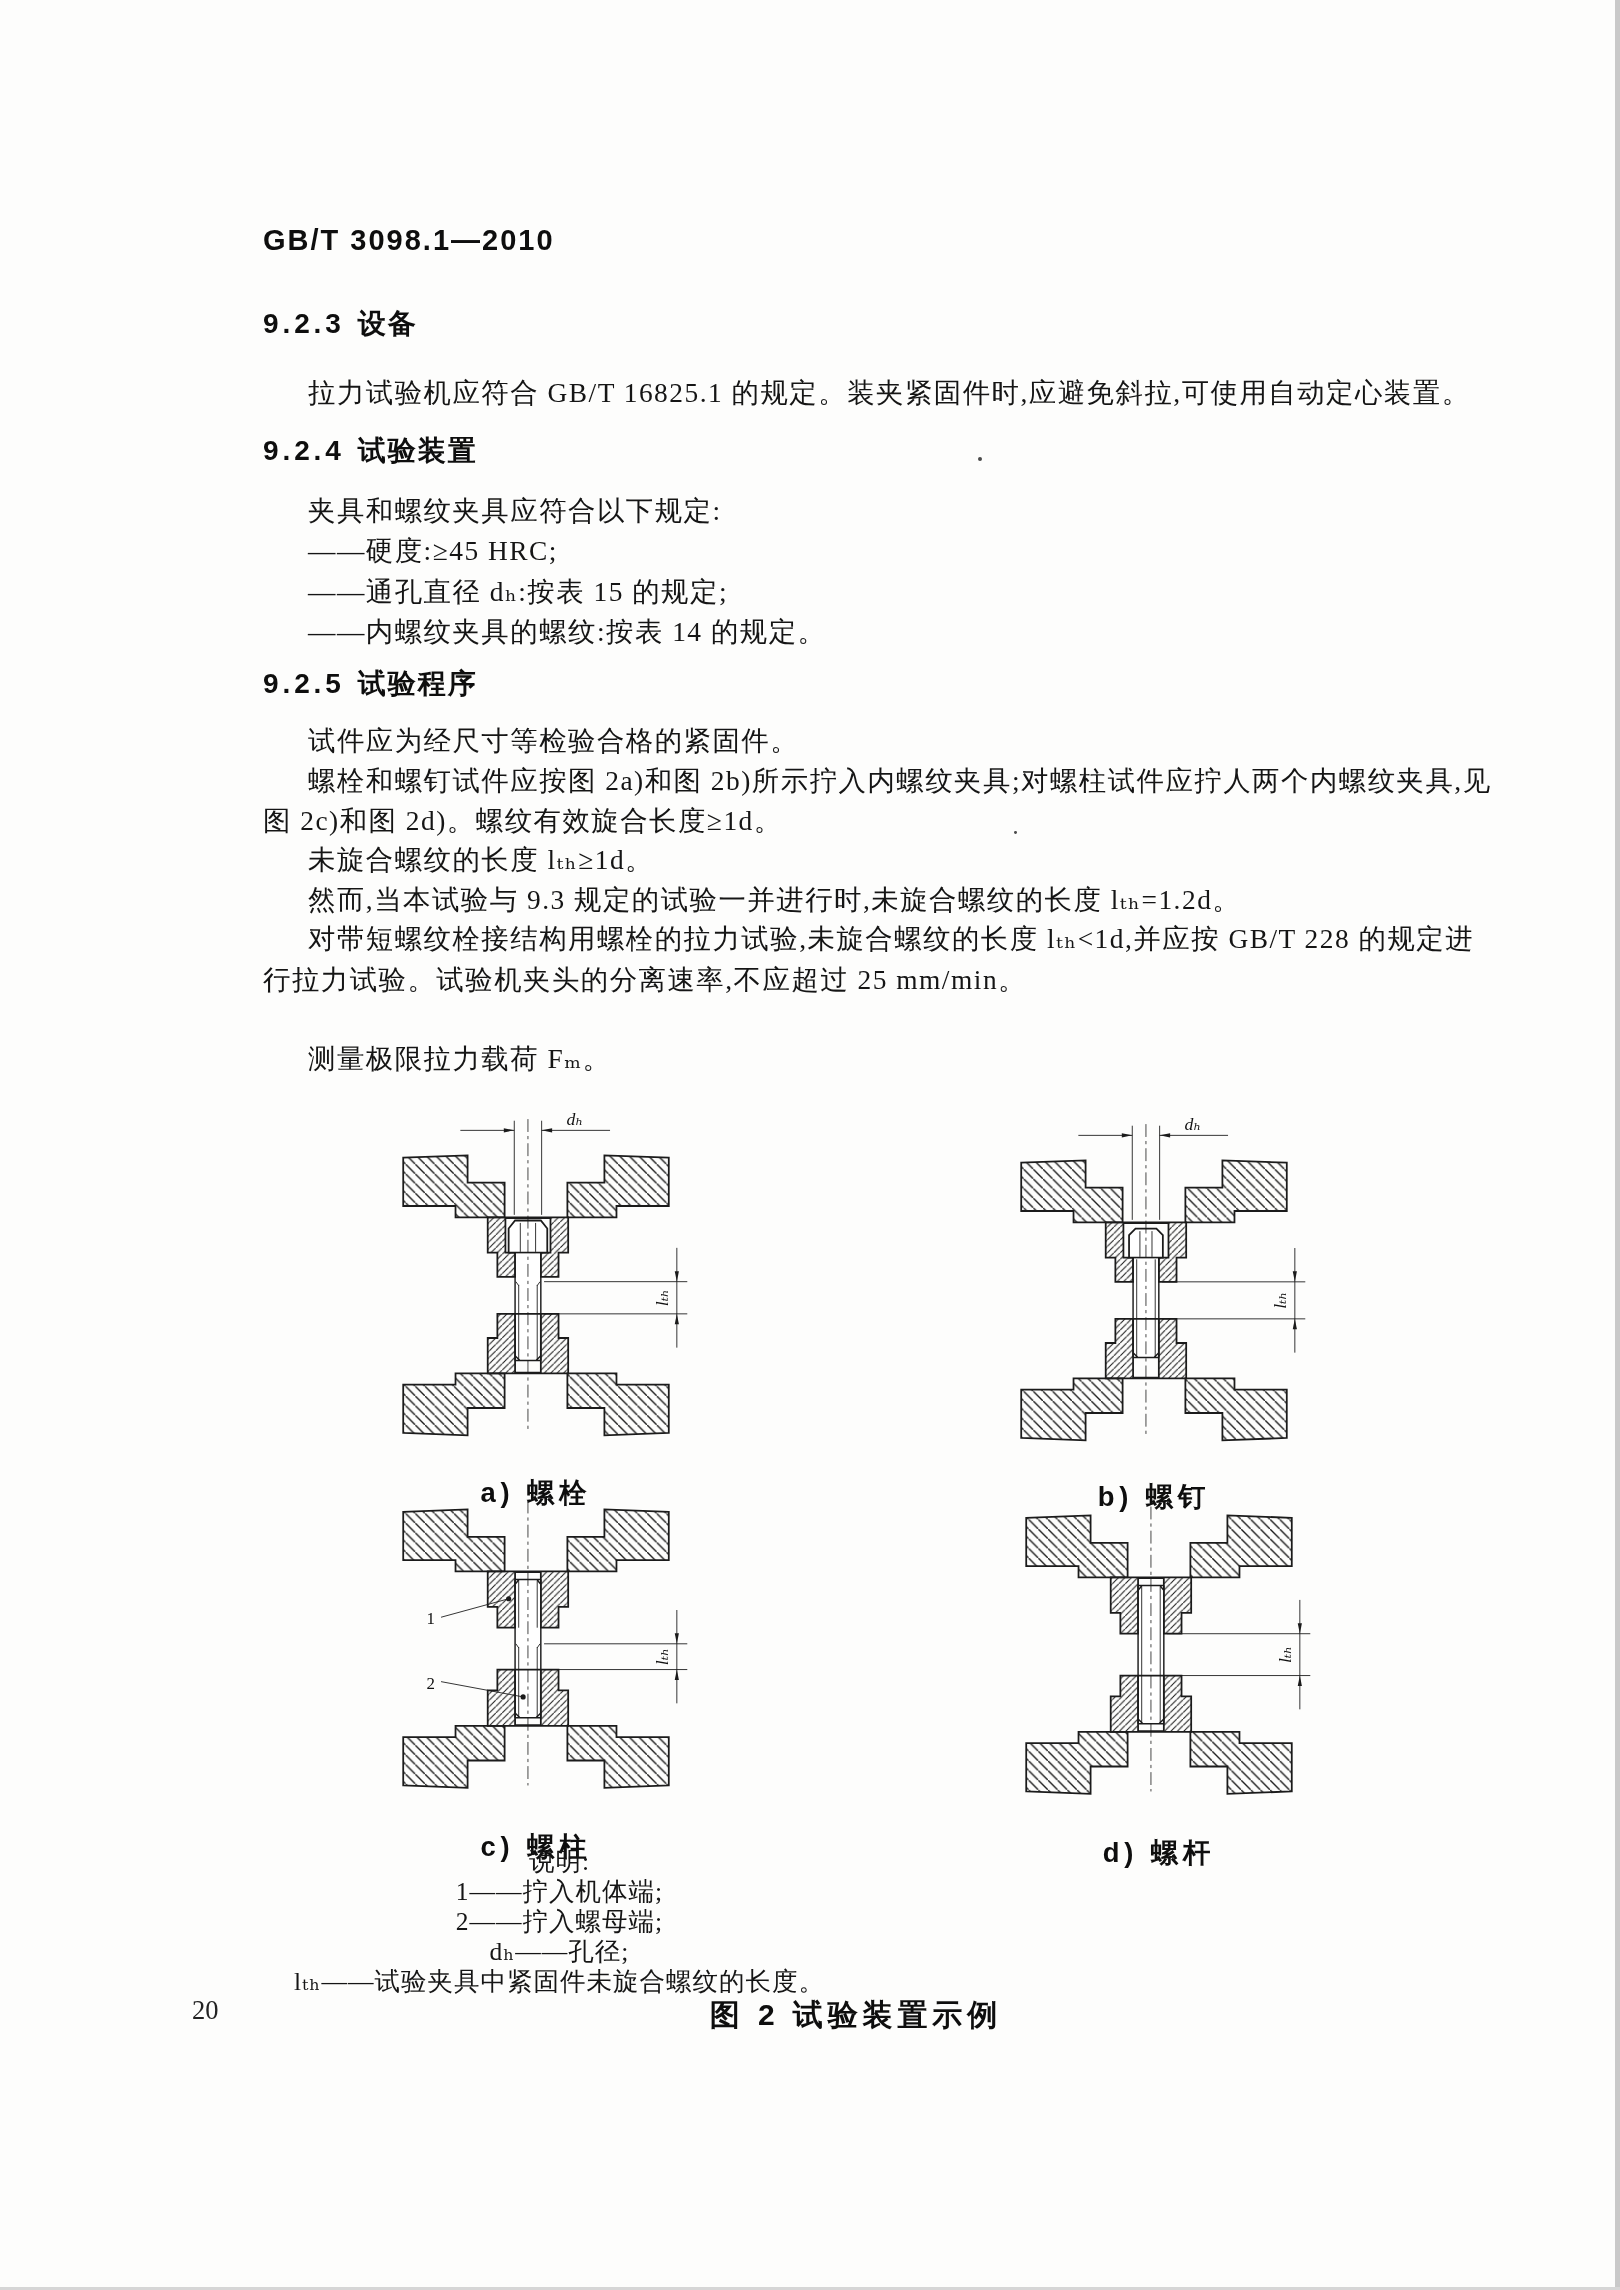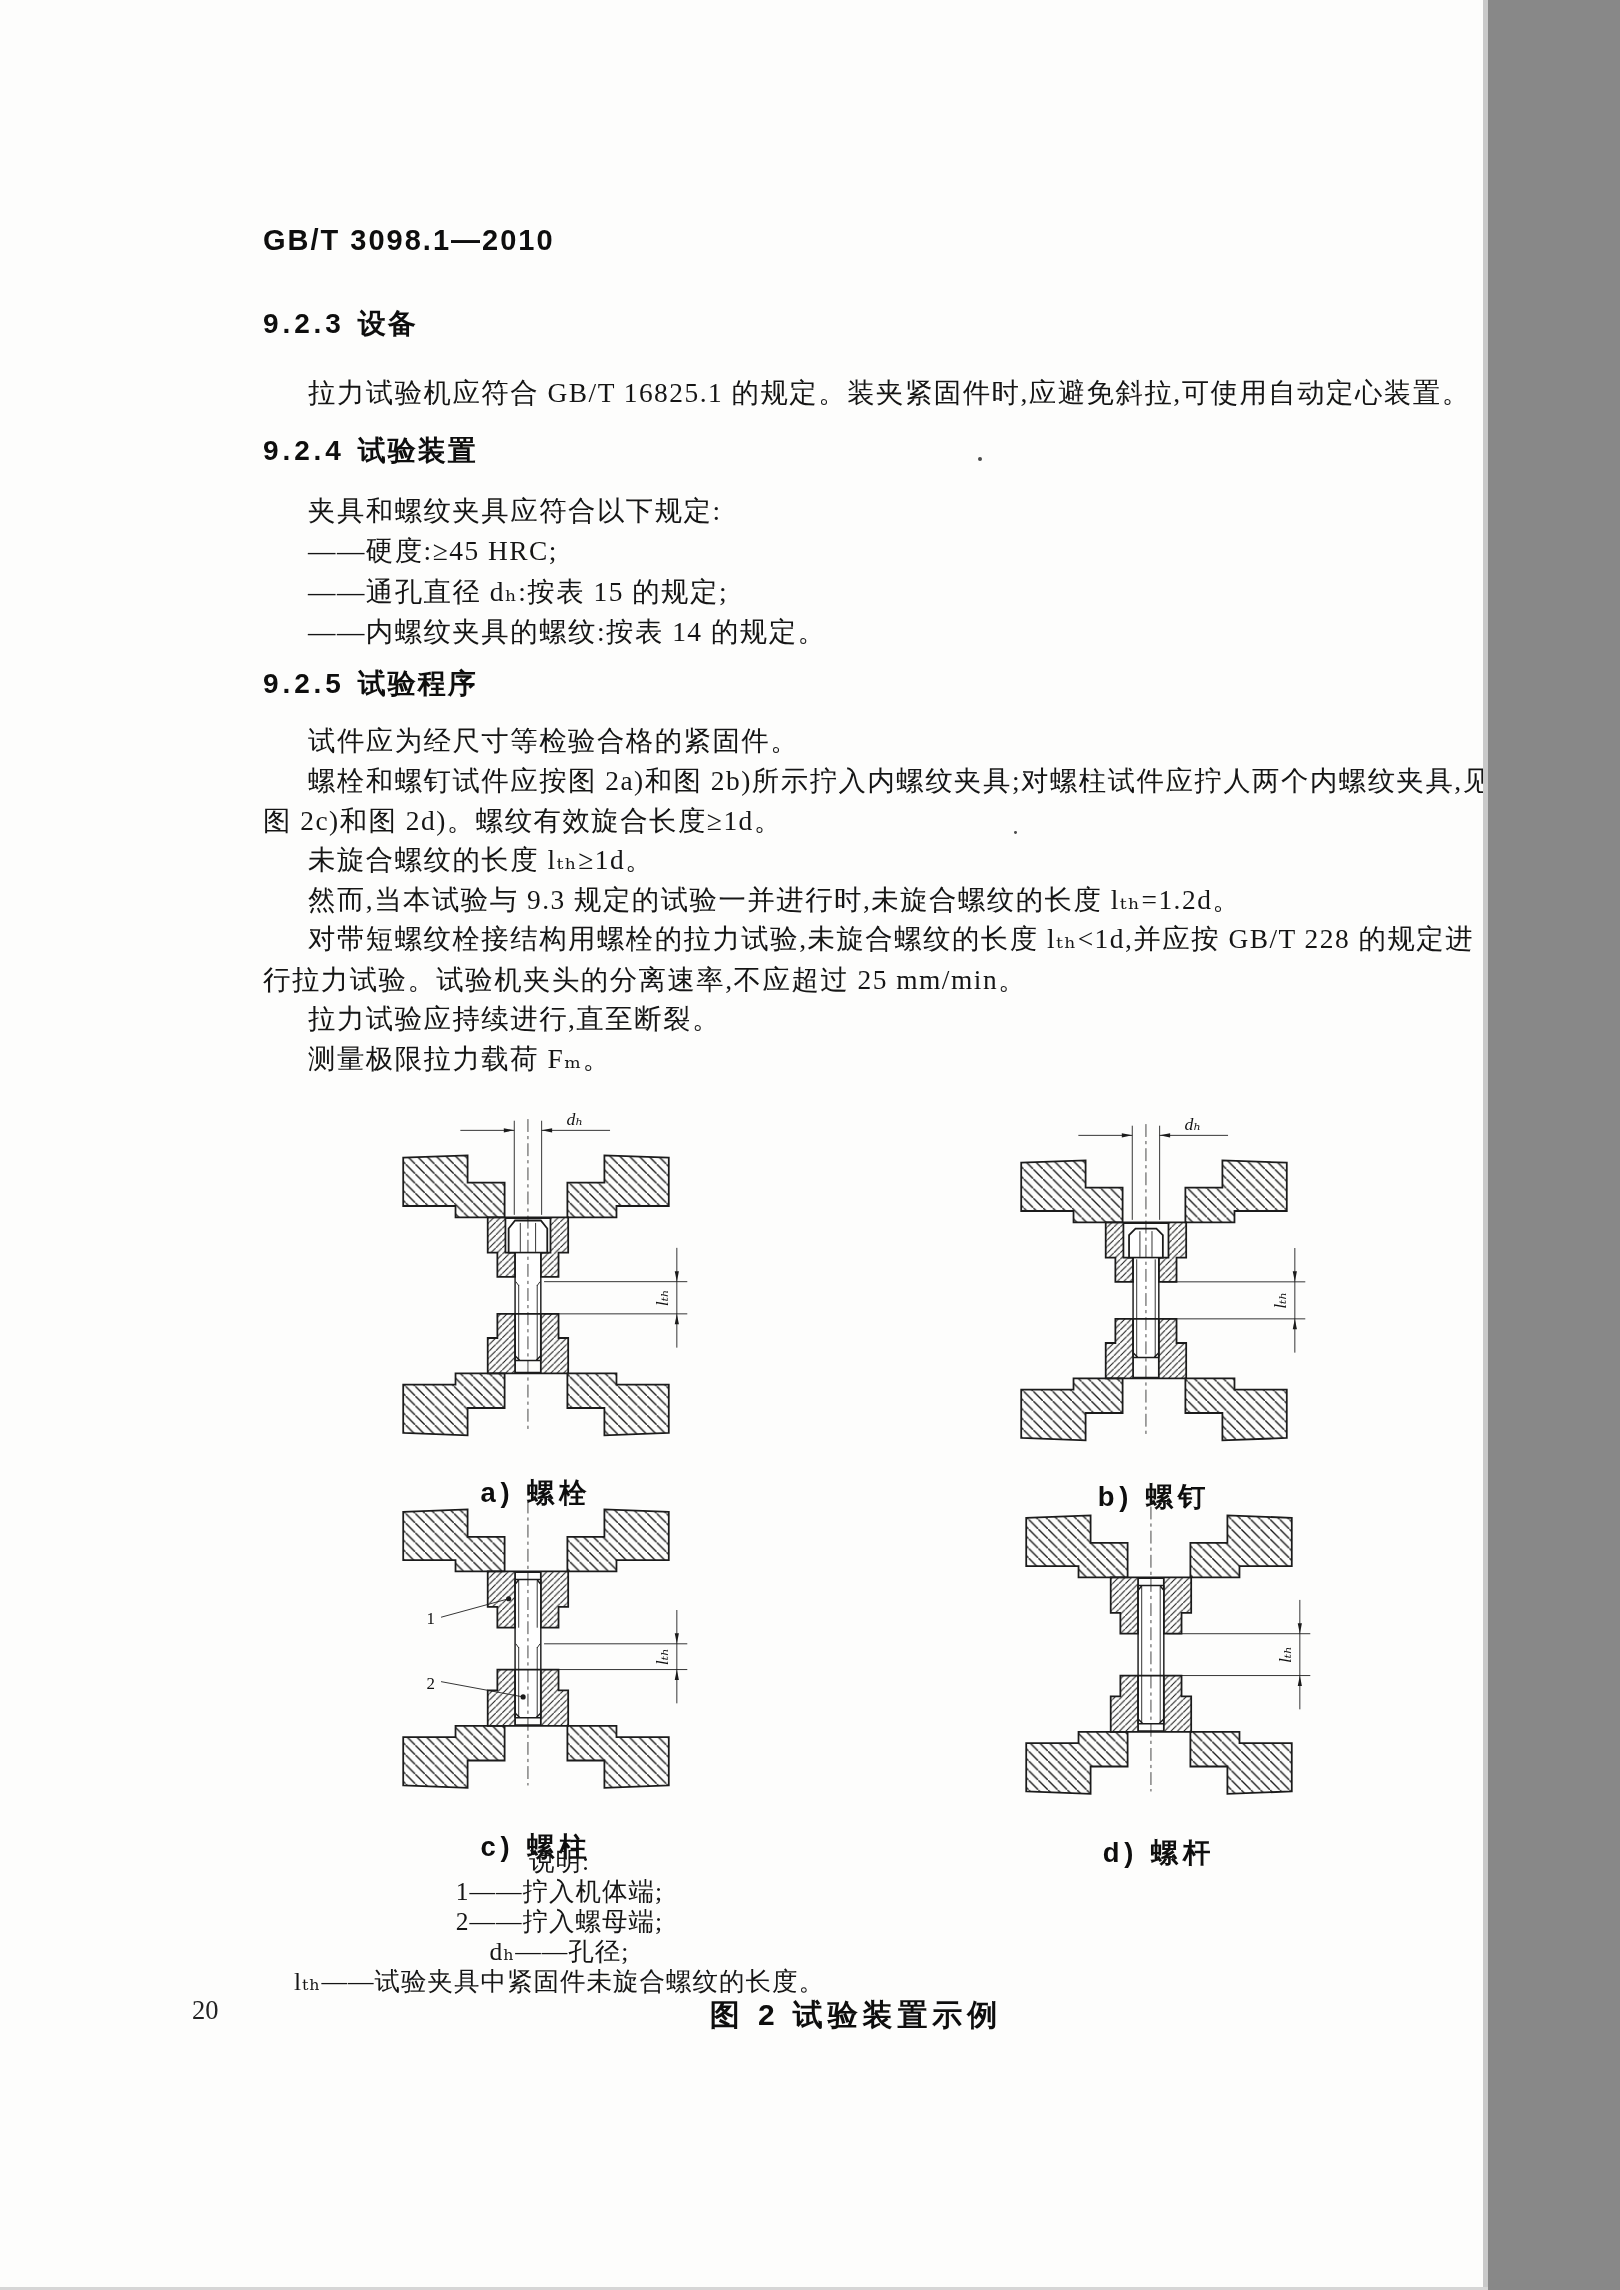"GB/T 3098.1—2010" .page { width: 1488px -> 1620px }
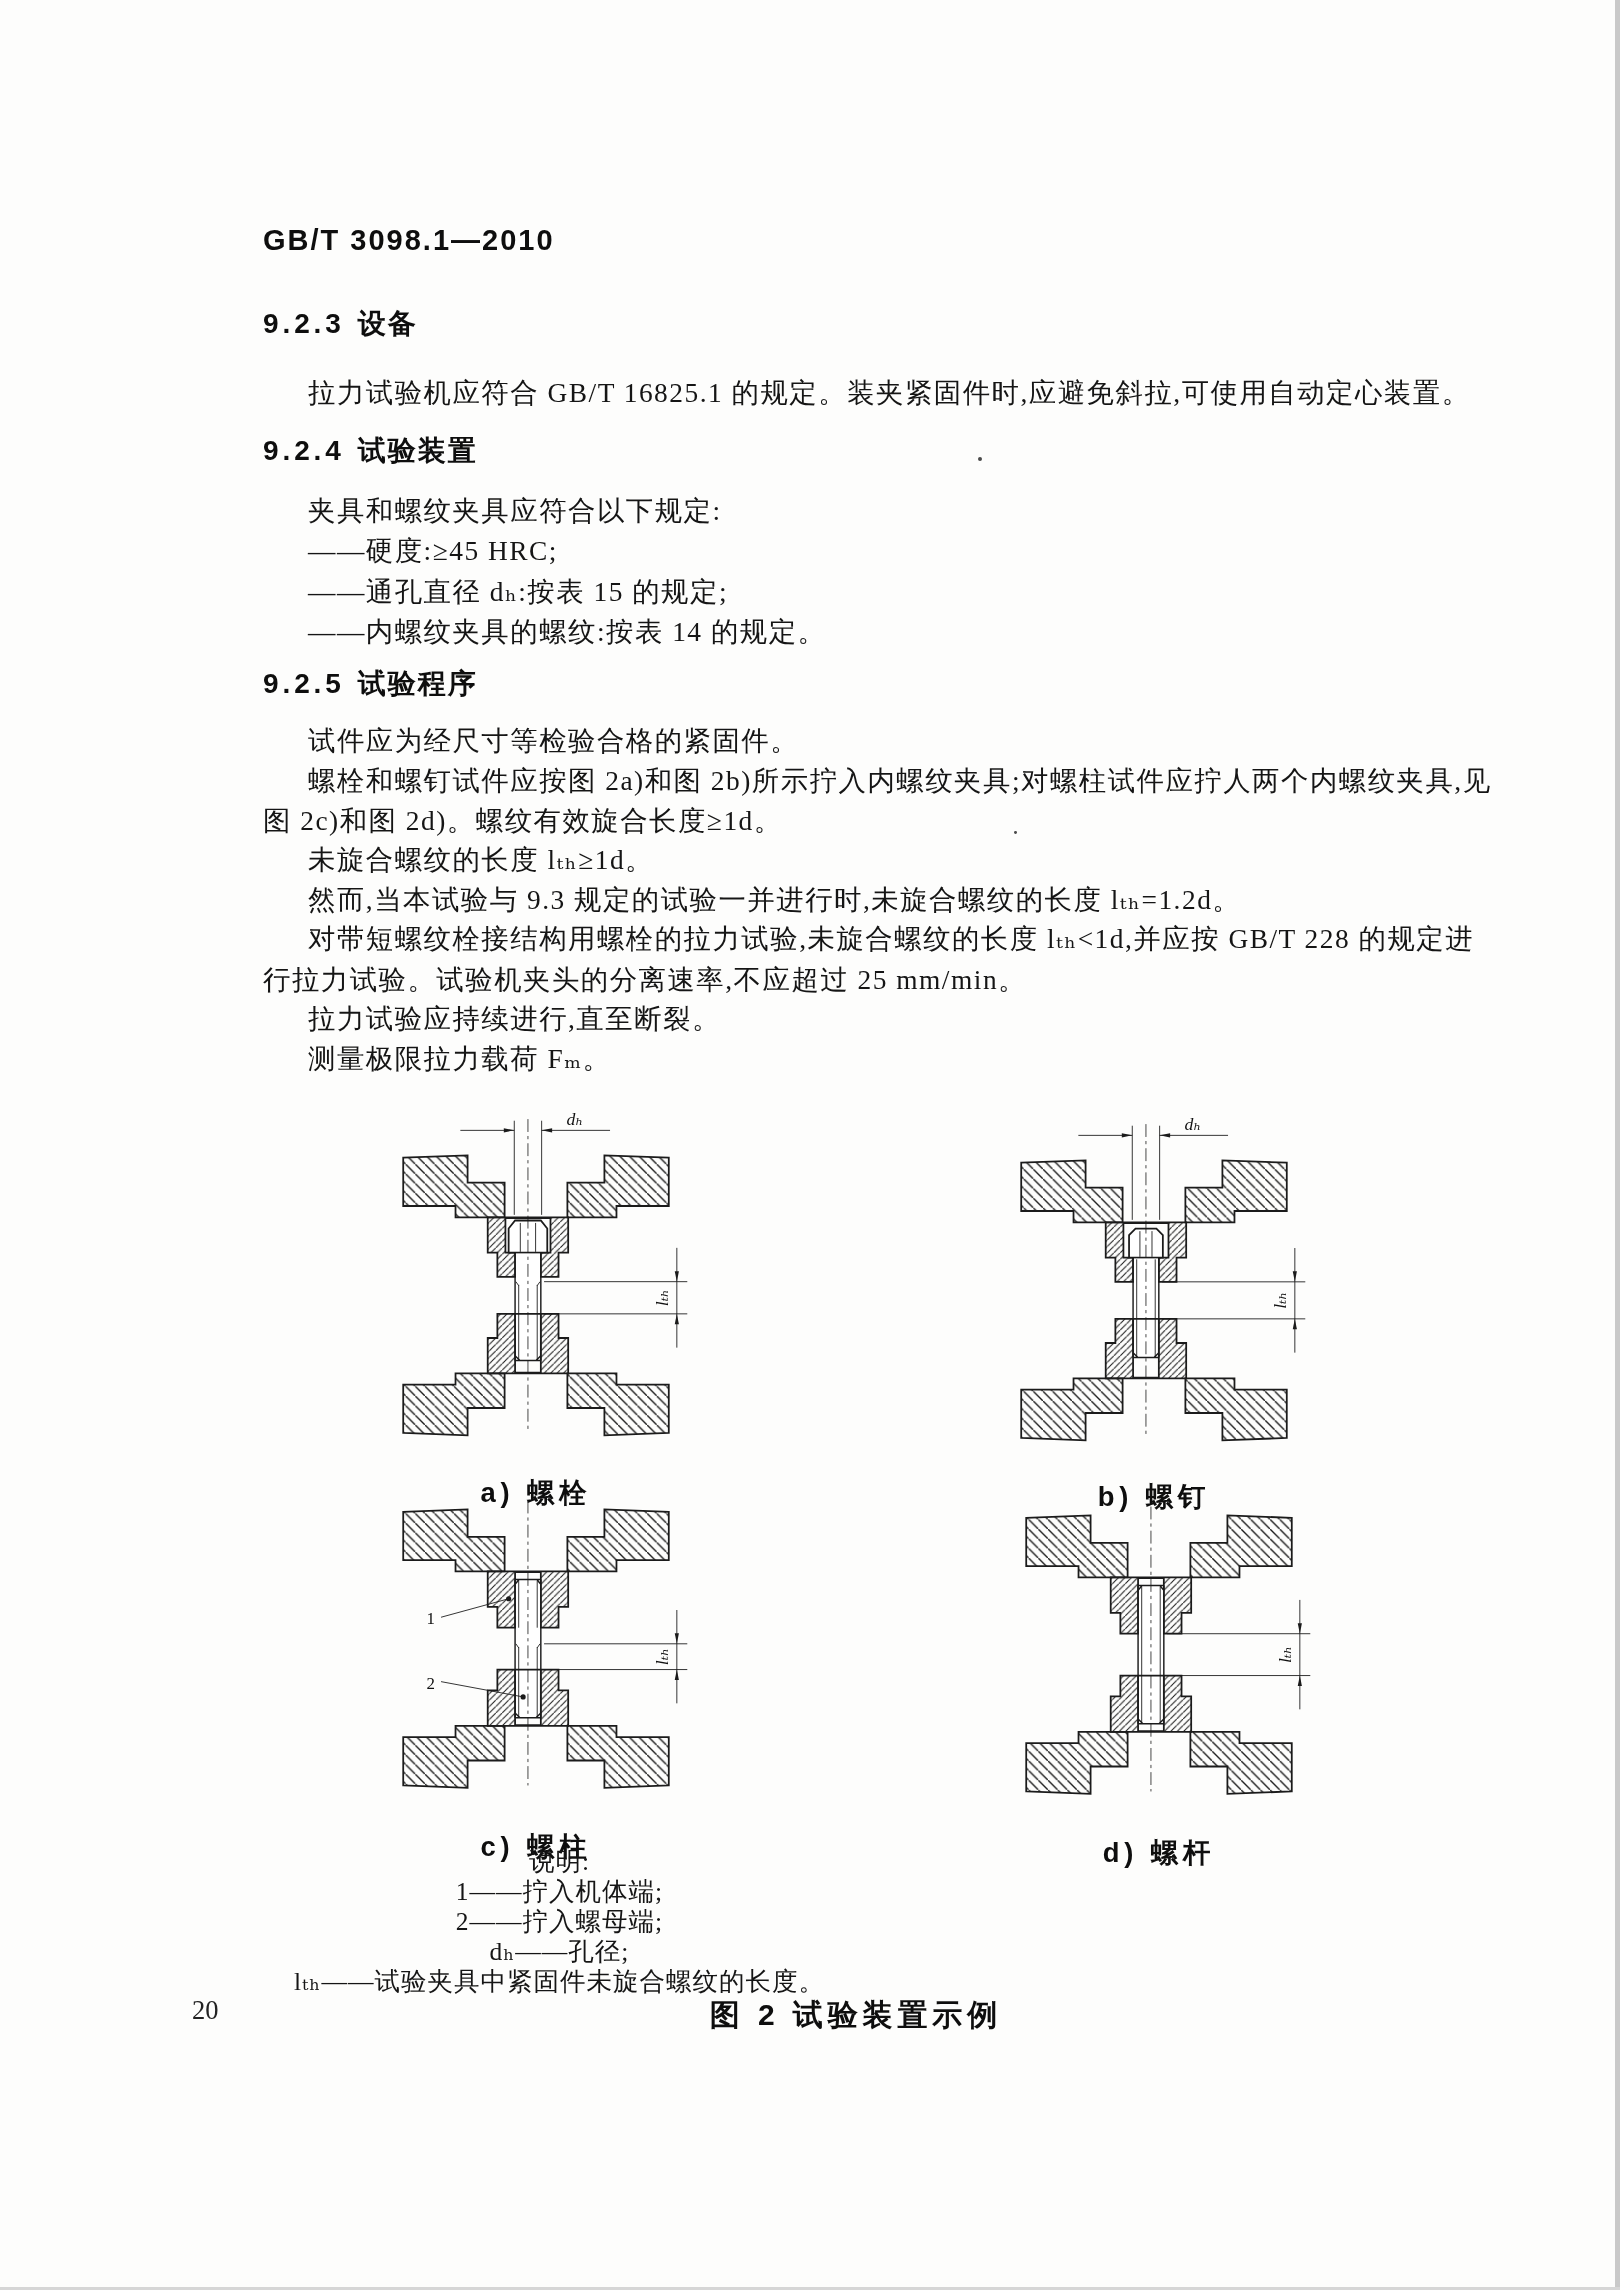"拉力试验应持续进行,直至断裂。" div.line { html: <div>拉力试验应持续进行,直至断裂。</div> -> none }
